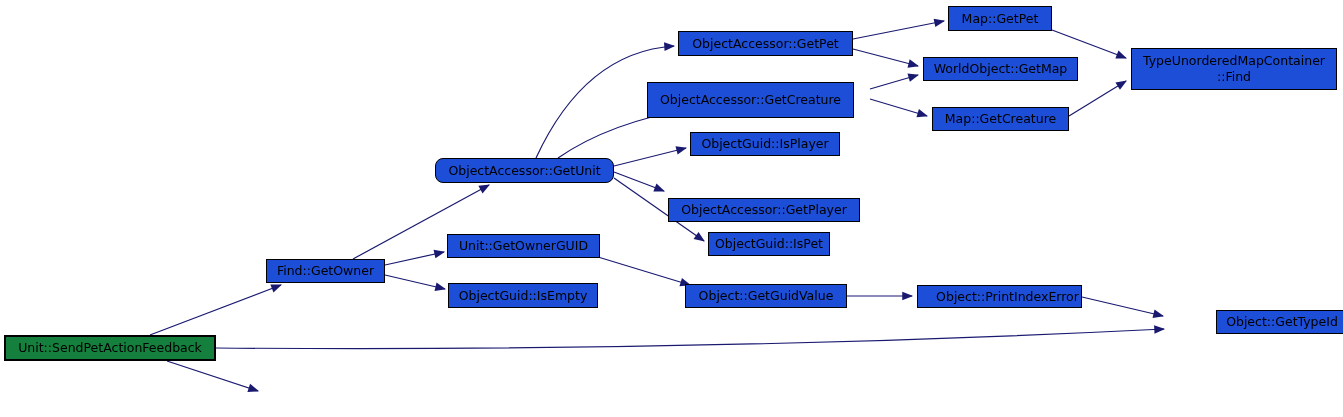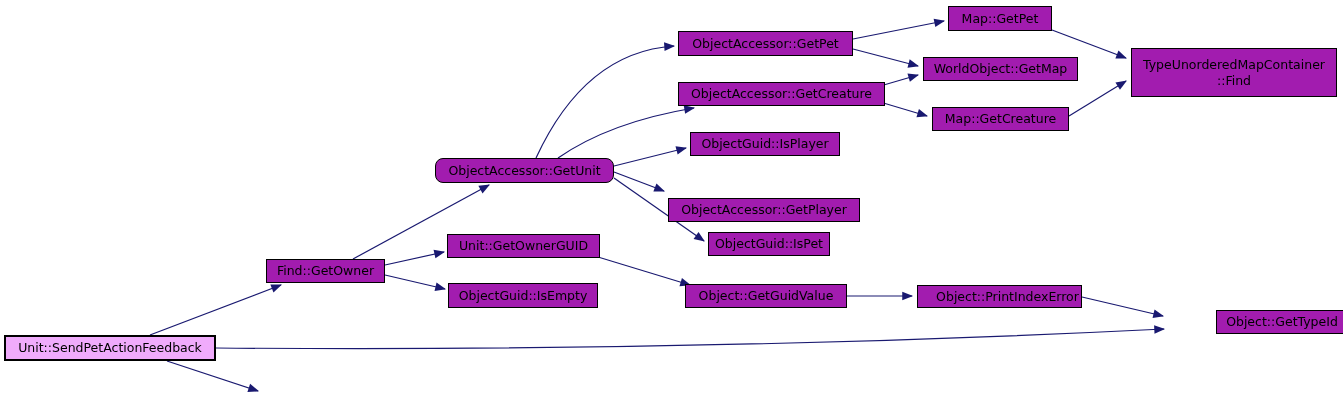"Map::GetPet" .node { background: #a21caf -> #1d4ed8 }
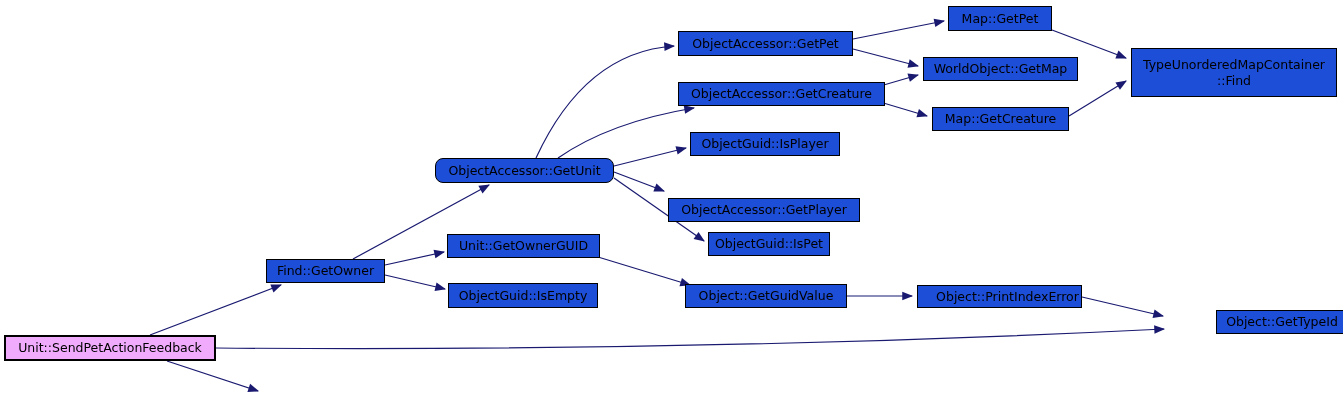"TypeUnorderedMapContainer" div.node { height: 49px -> 42px }
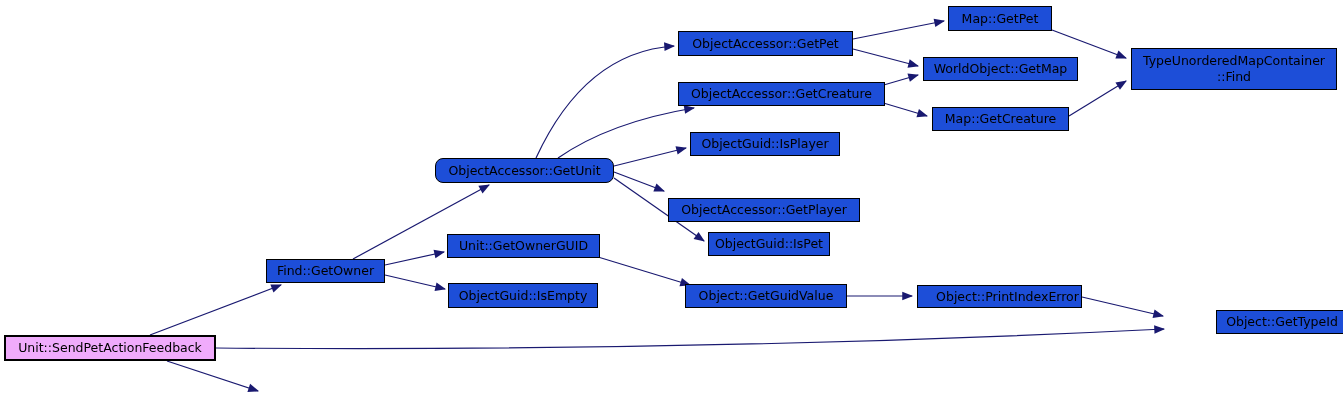"ObjectAccessor::GetCreature" div.node { height: 24px -> 36px; left: 678px -> 647px }
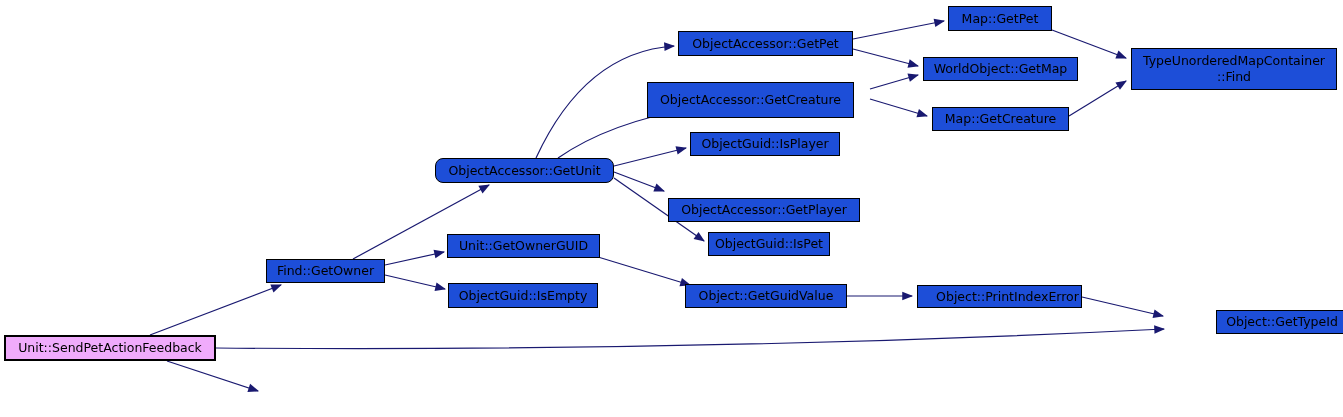"Unit::SendPetActionFeedback" .node.highlight { background: #f0abfc -> #15803d }
